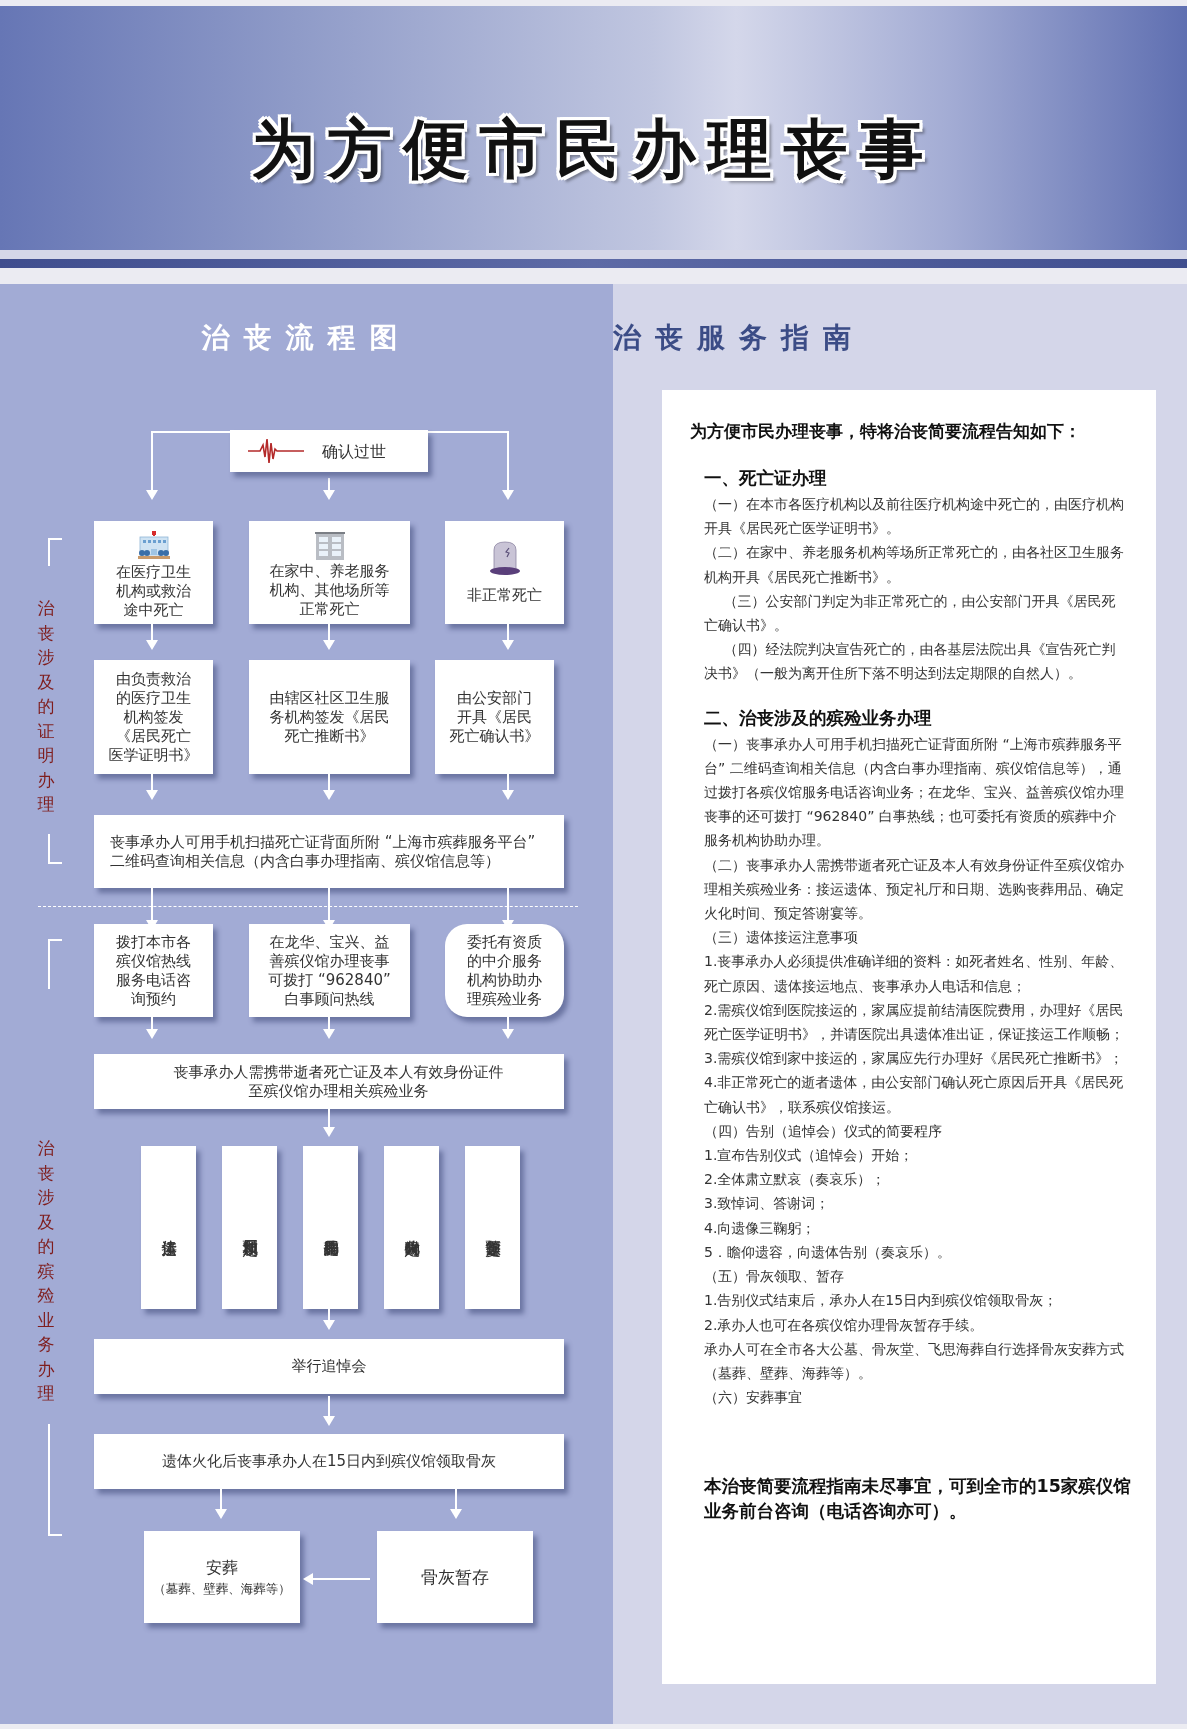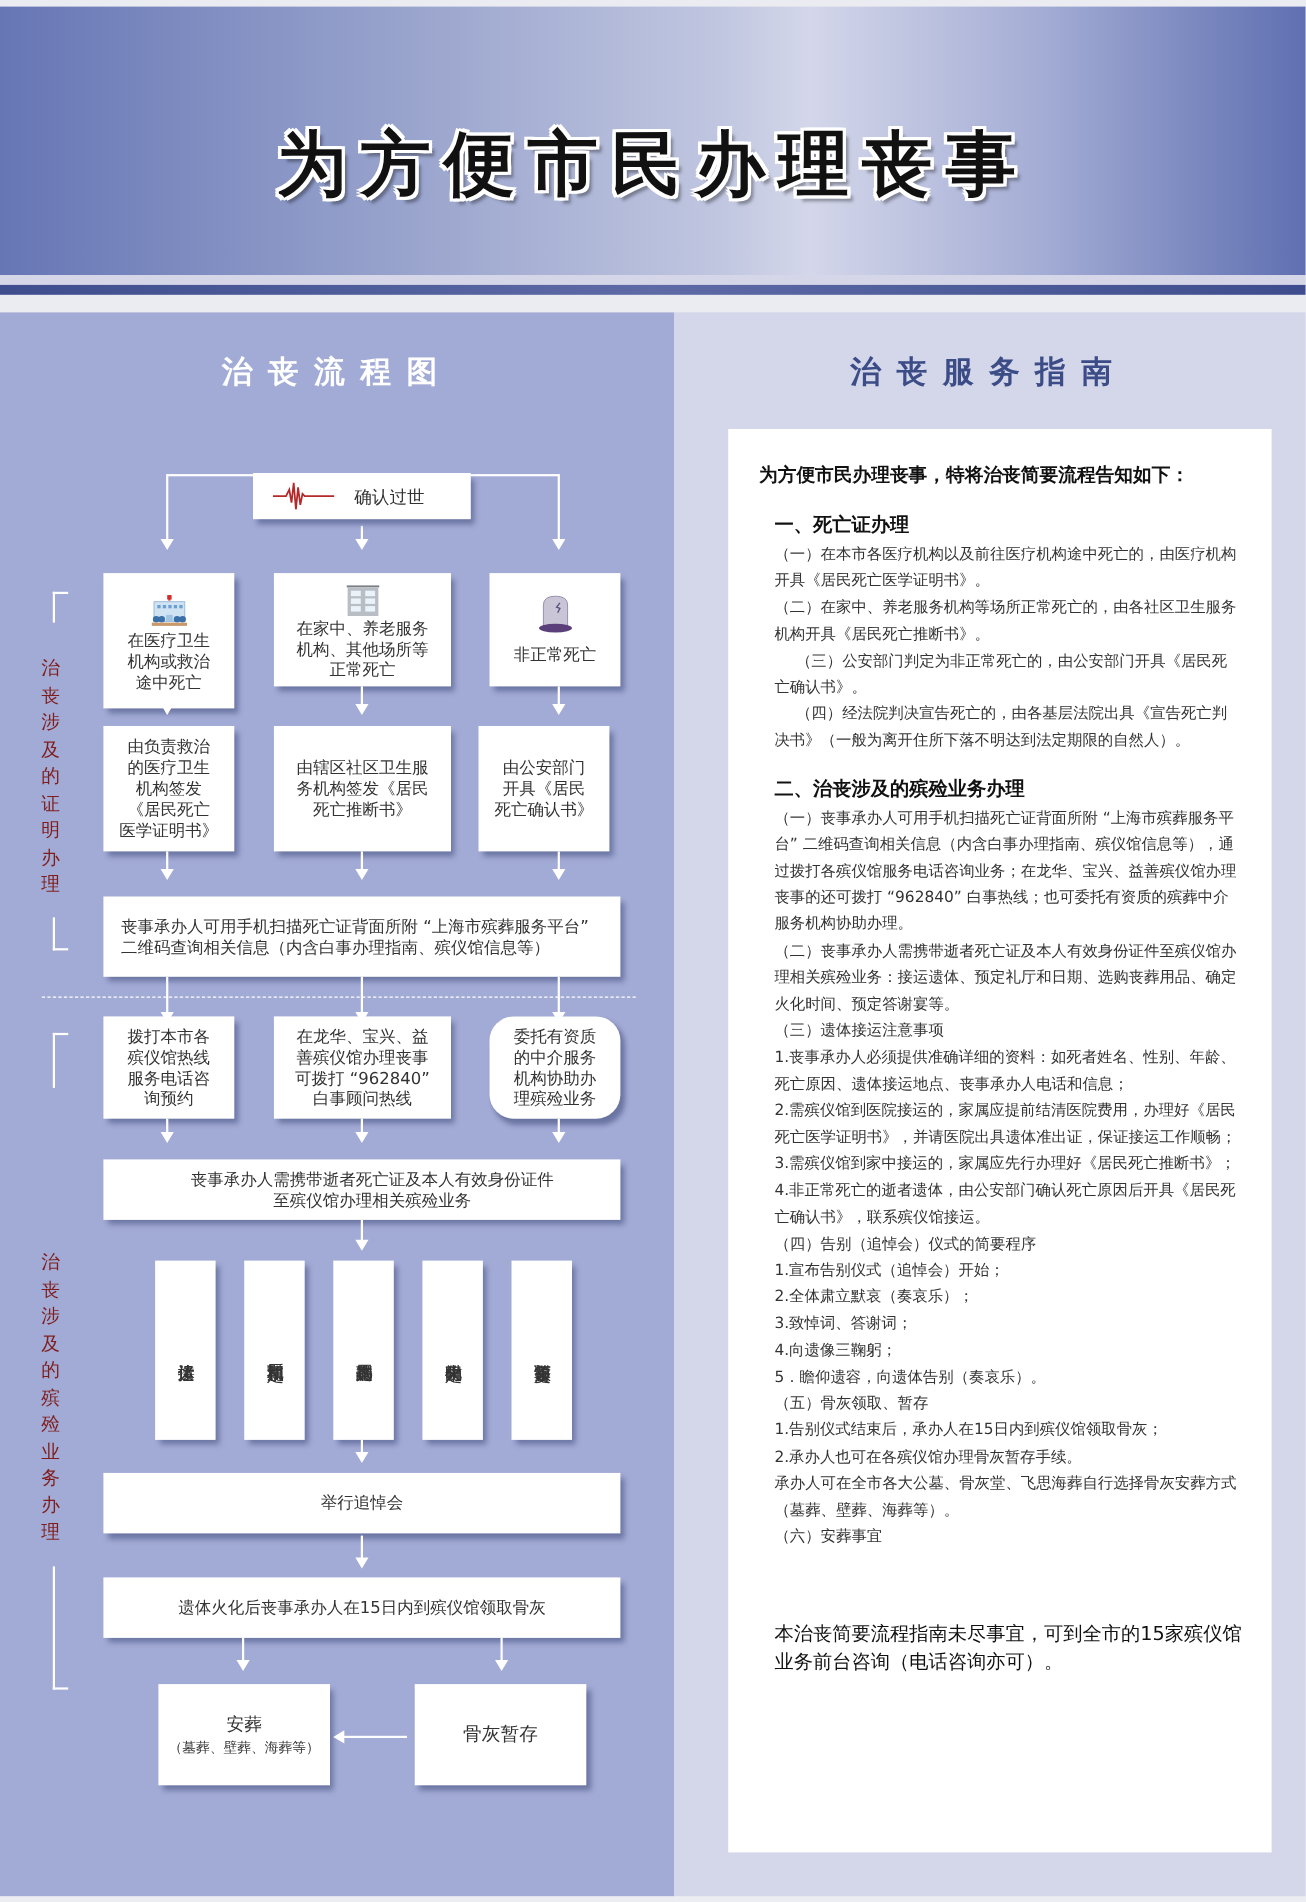"治丧服务指南" .right-title { text-align: center -> none }
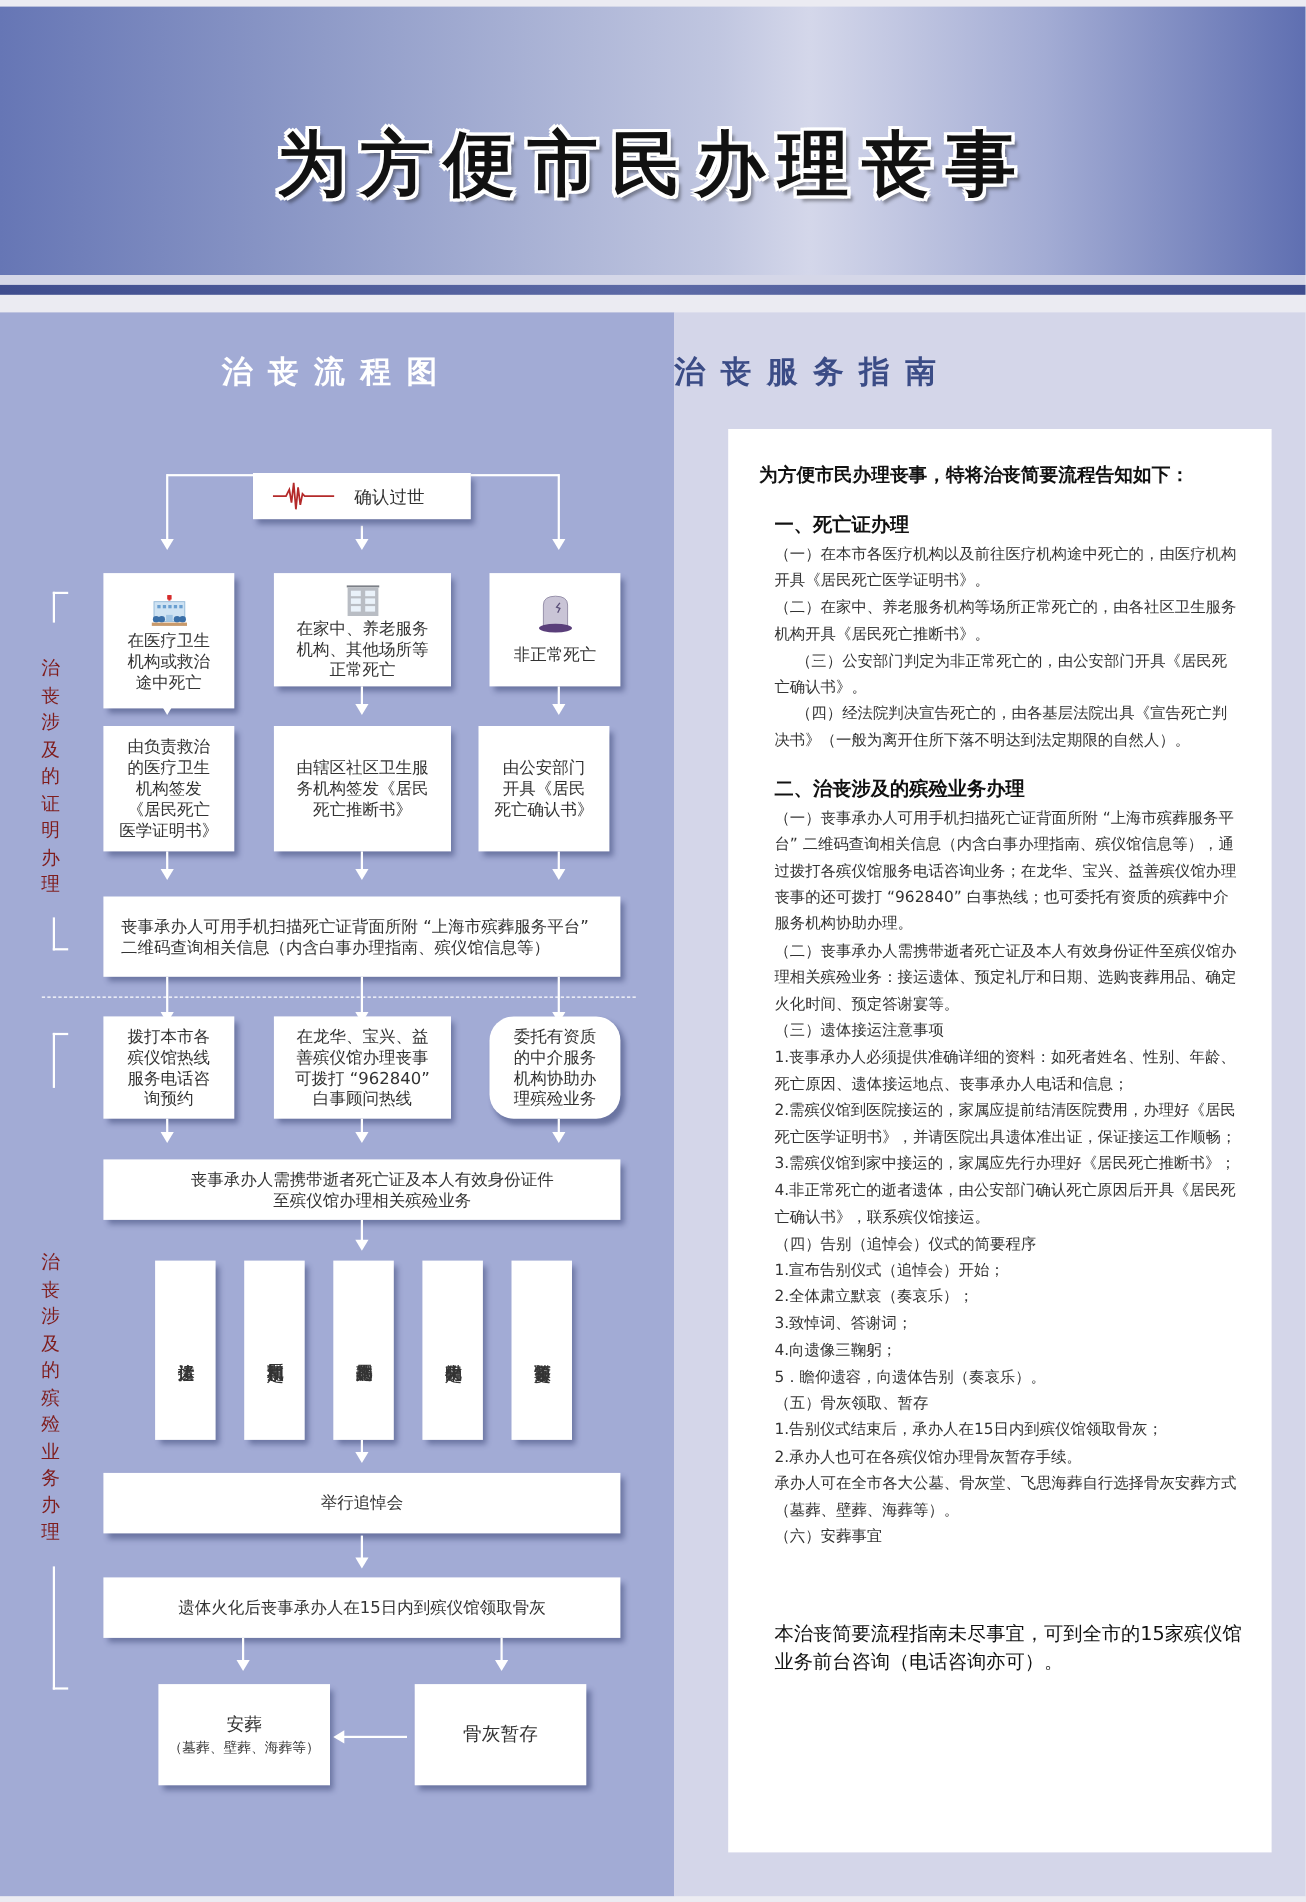"在医疗卫生" div.box { height: 123px -> 103px }
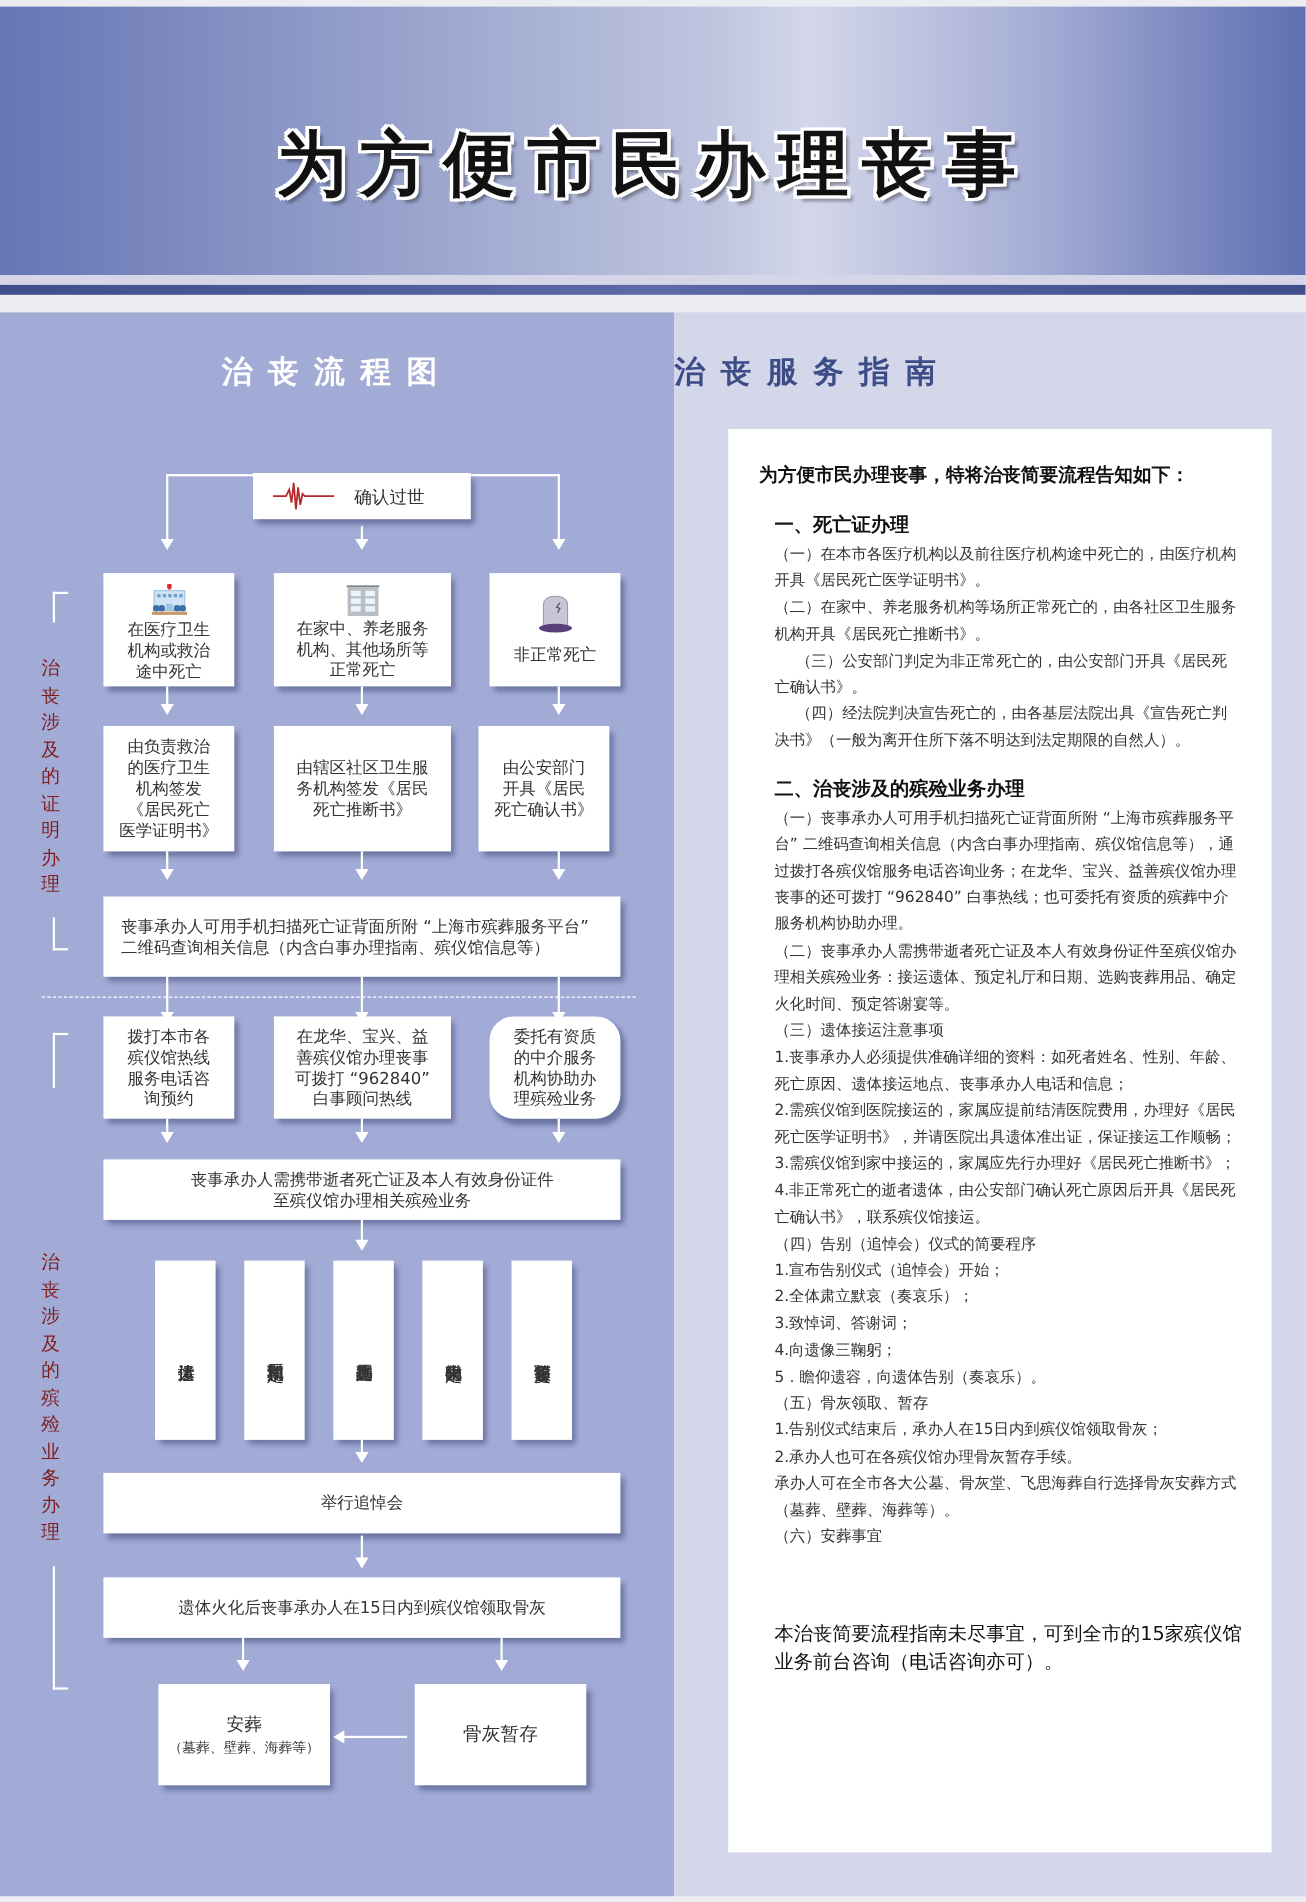"本治丧简要流程指南未尽事宜，可到全市的15家殡仪馆业务前台咨询（电话咨询亦可）。" .guide-footer { font-weight: normal -> bold }
